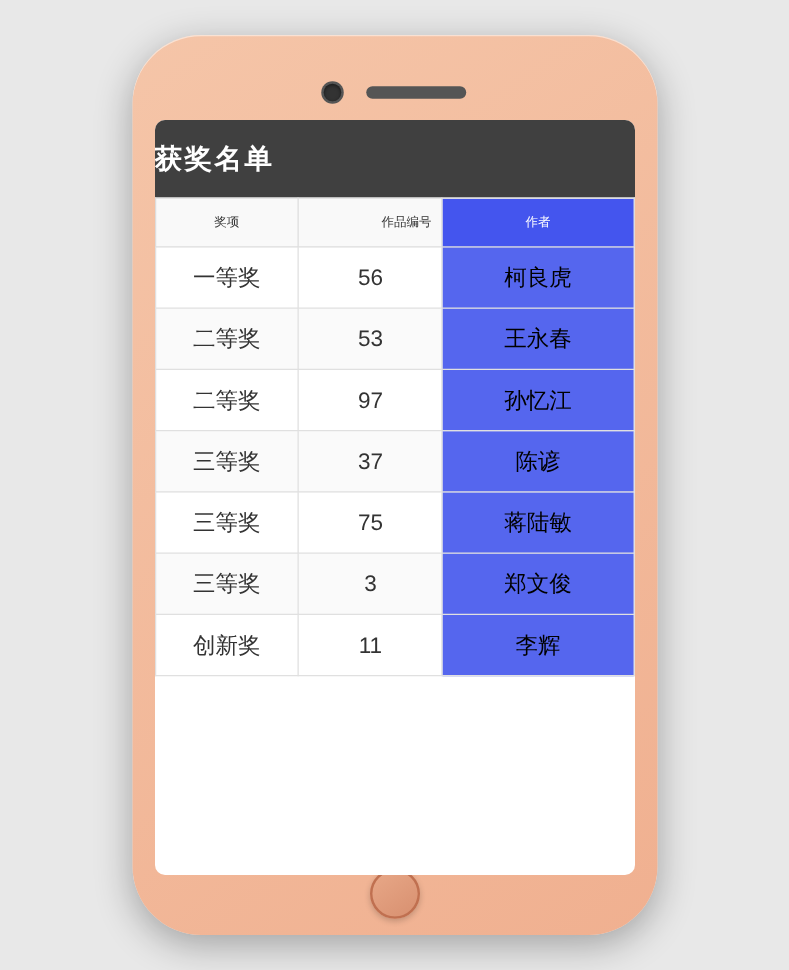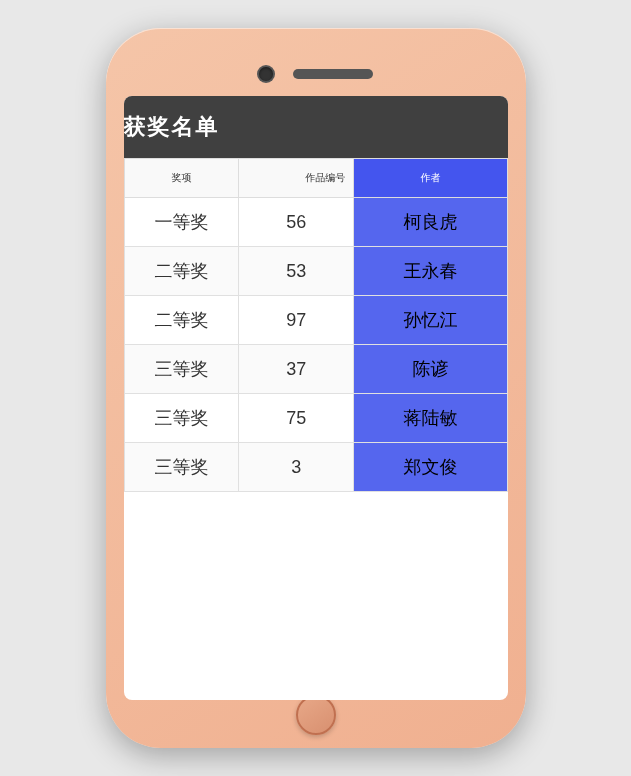"创新奖" tr { html: none -> <tr> <td>创新奖</td> <td>11</td> <td>李辉</td> </tr> }
